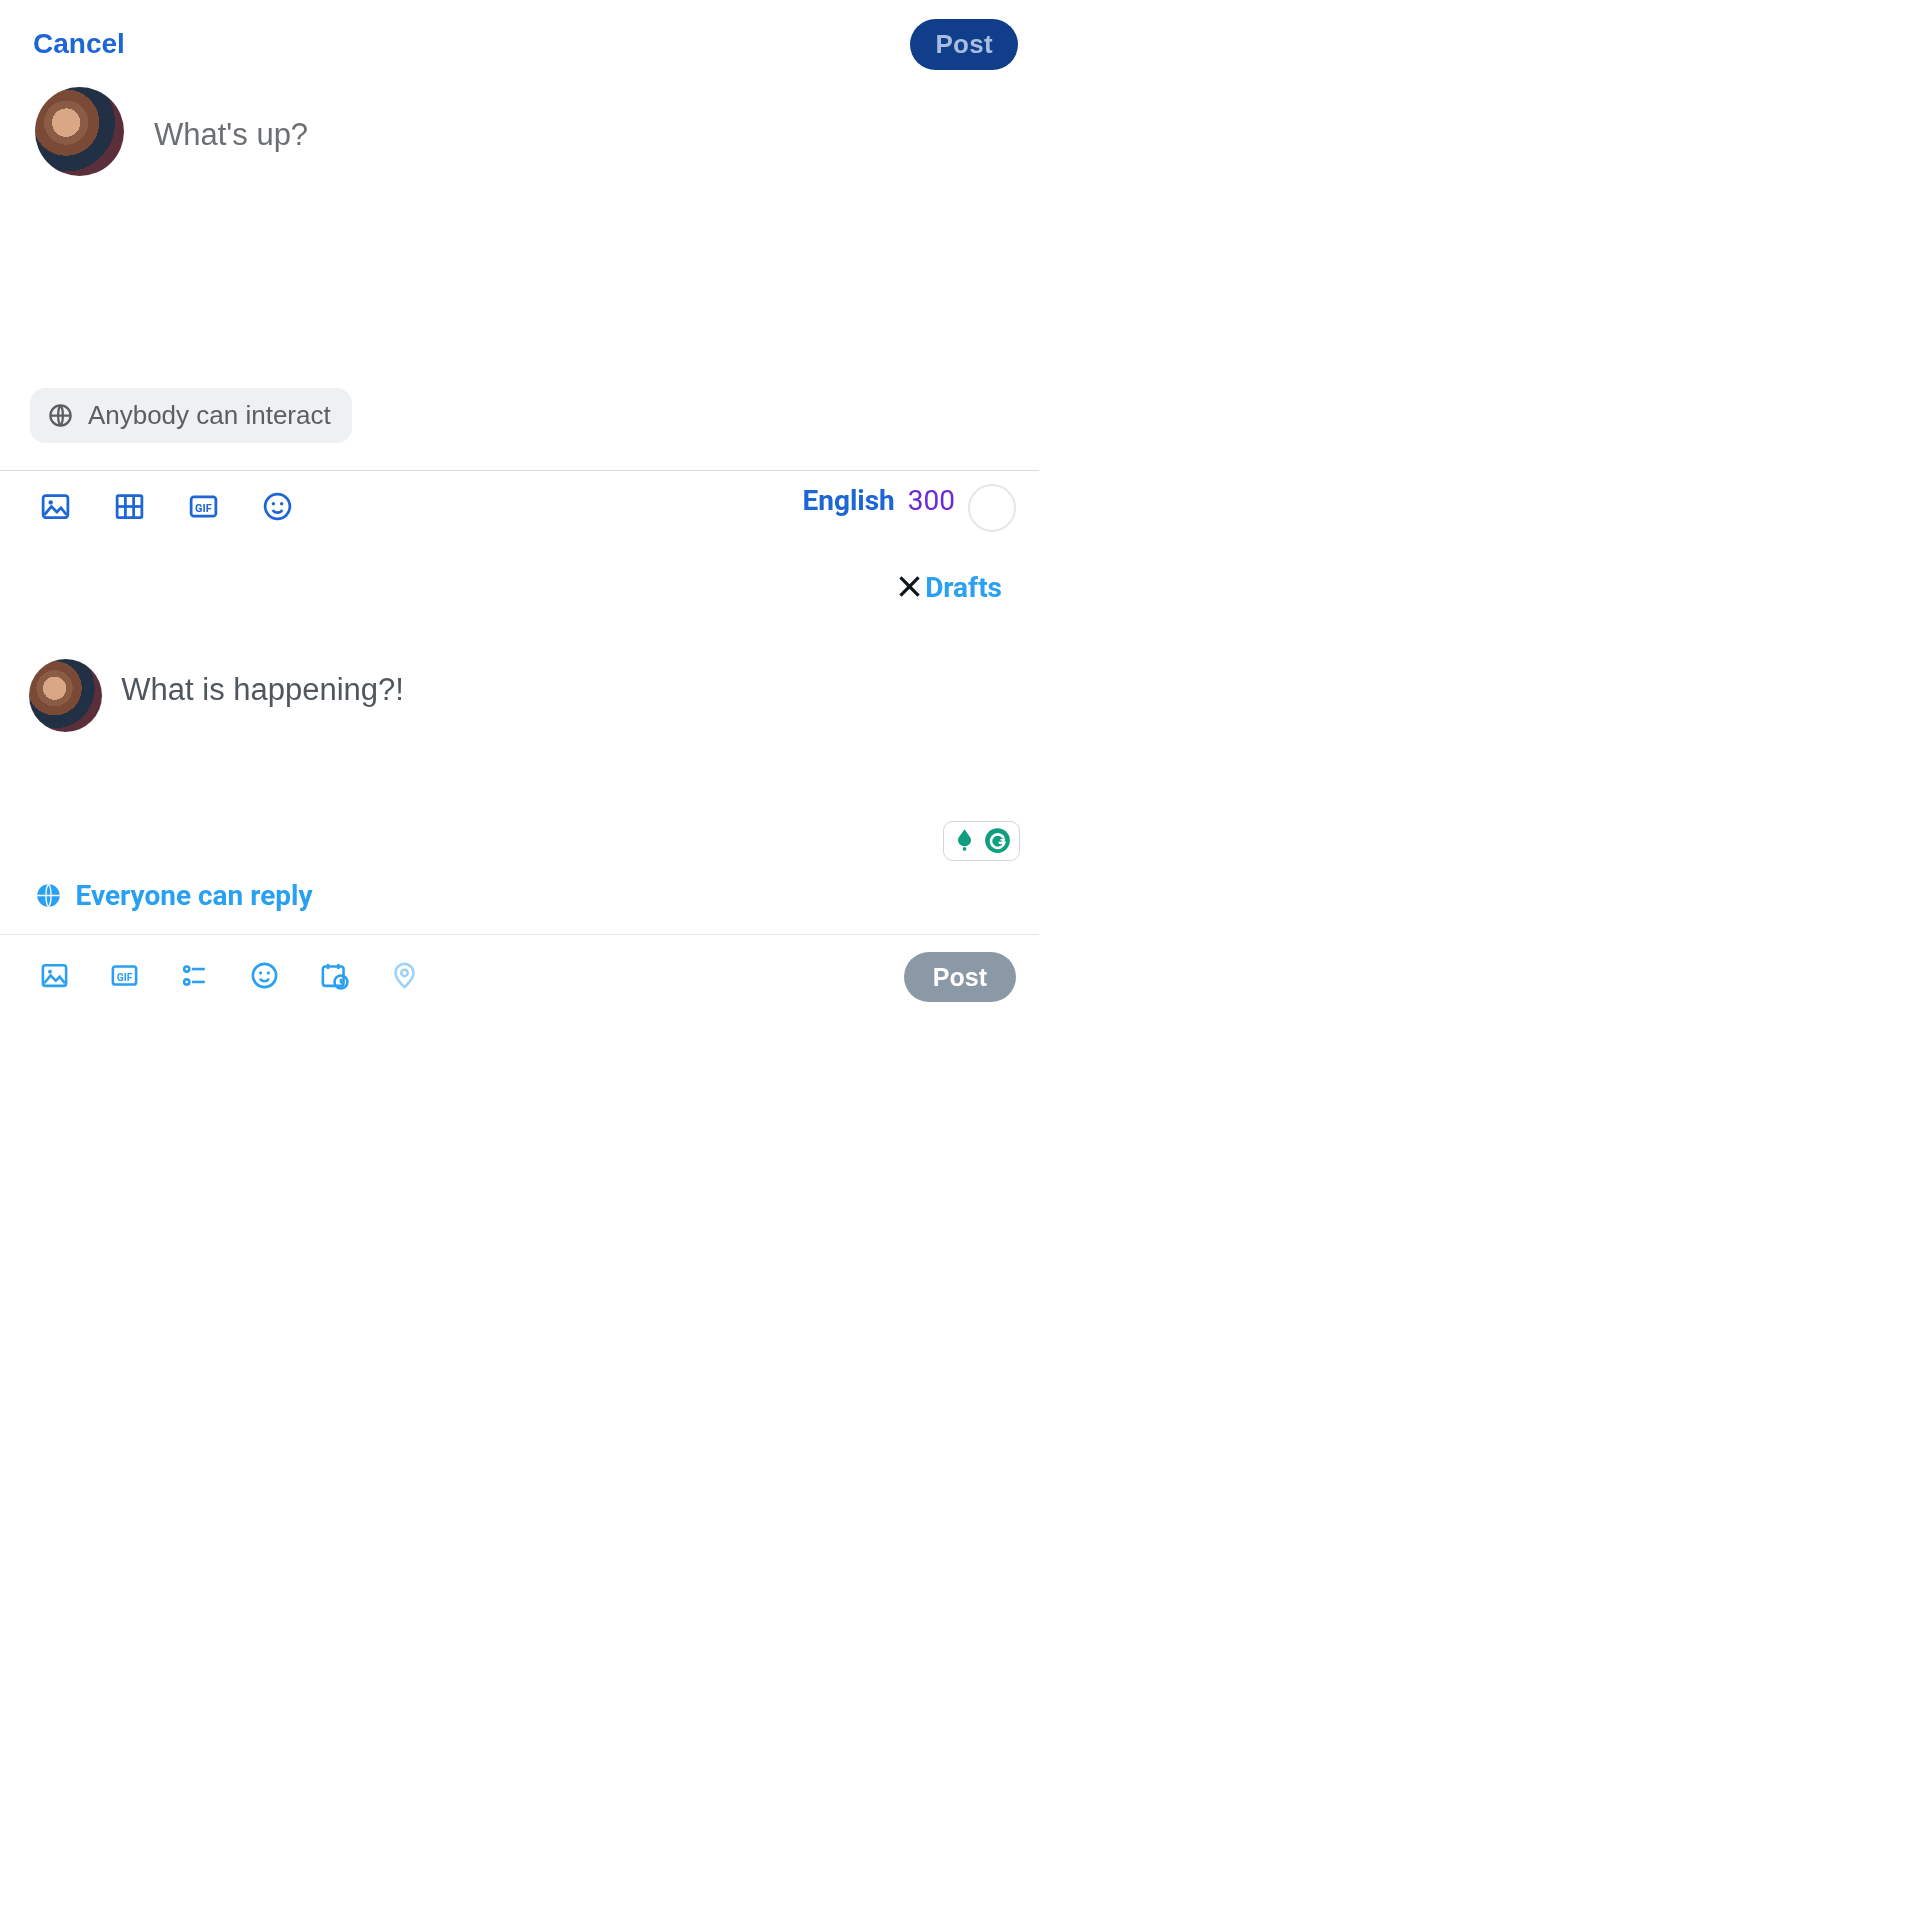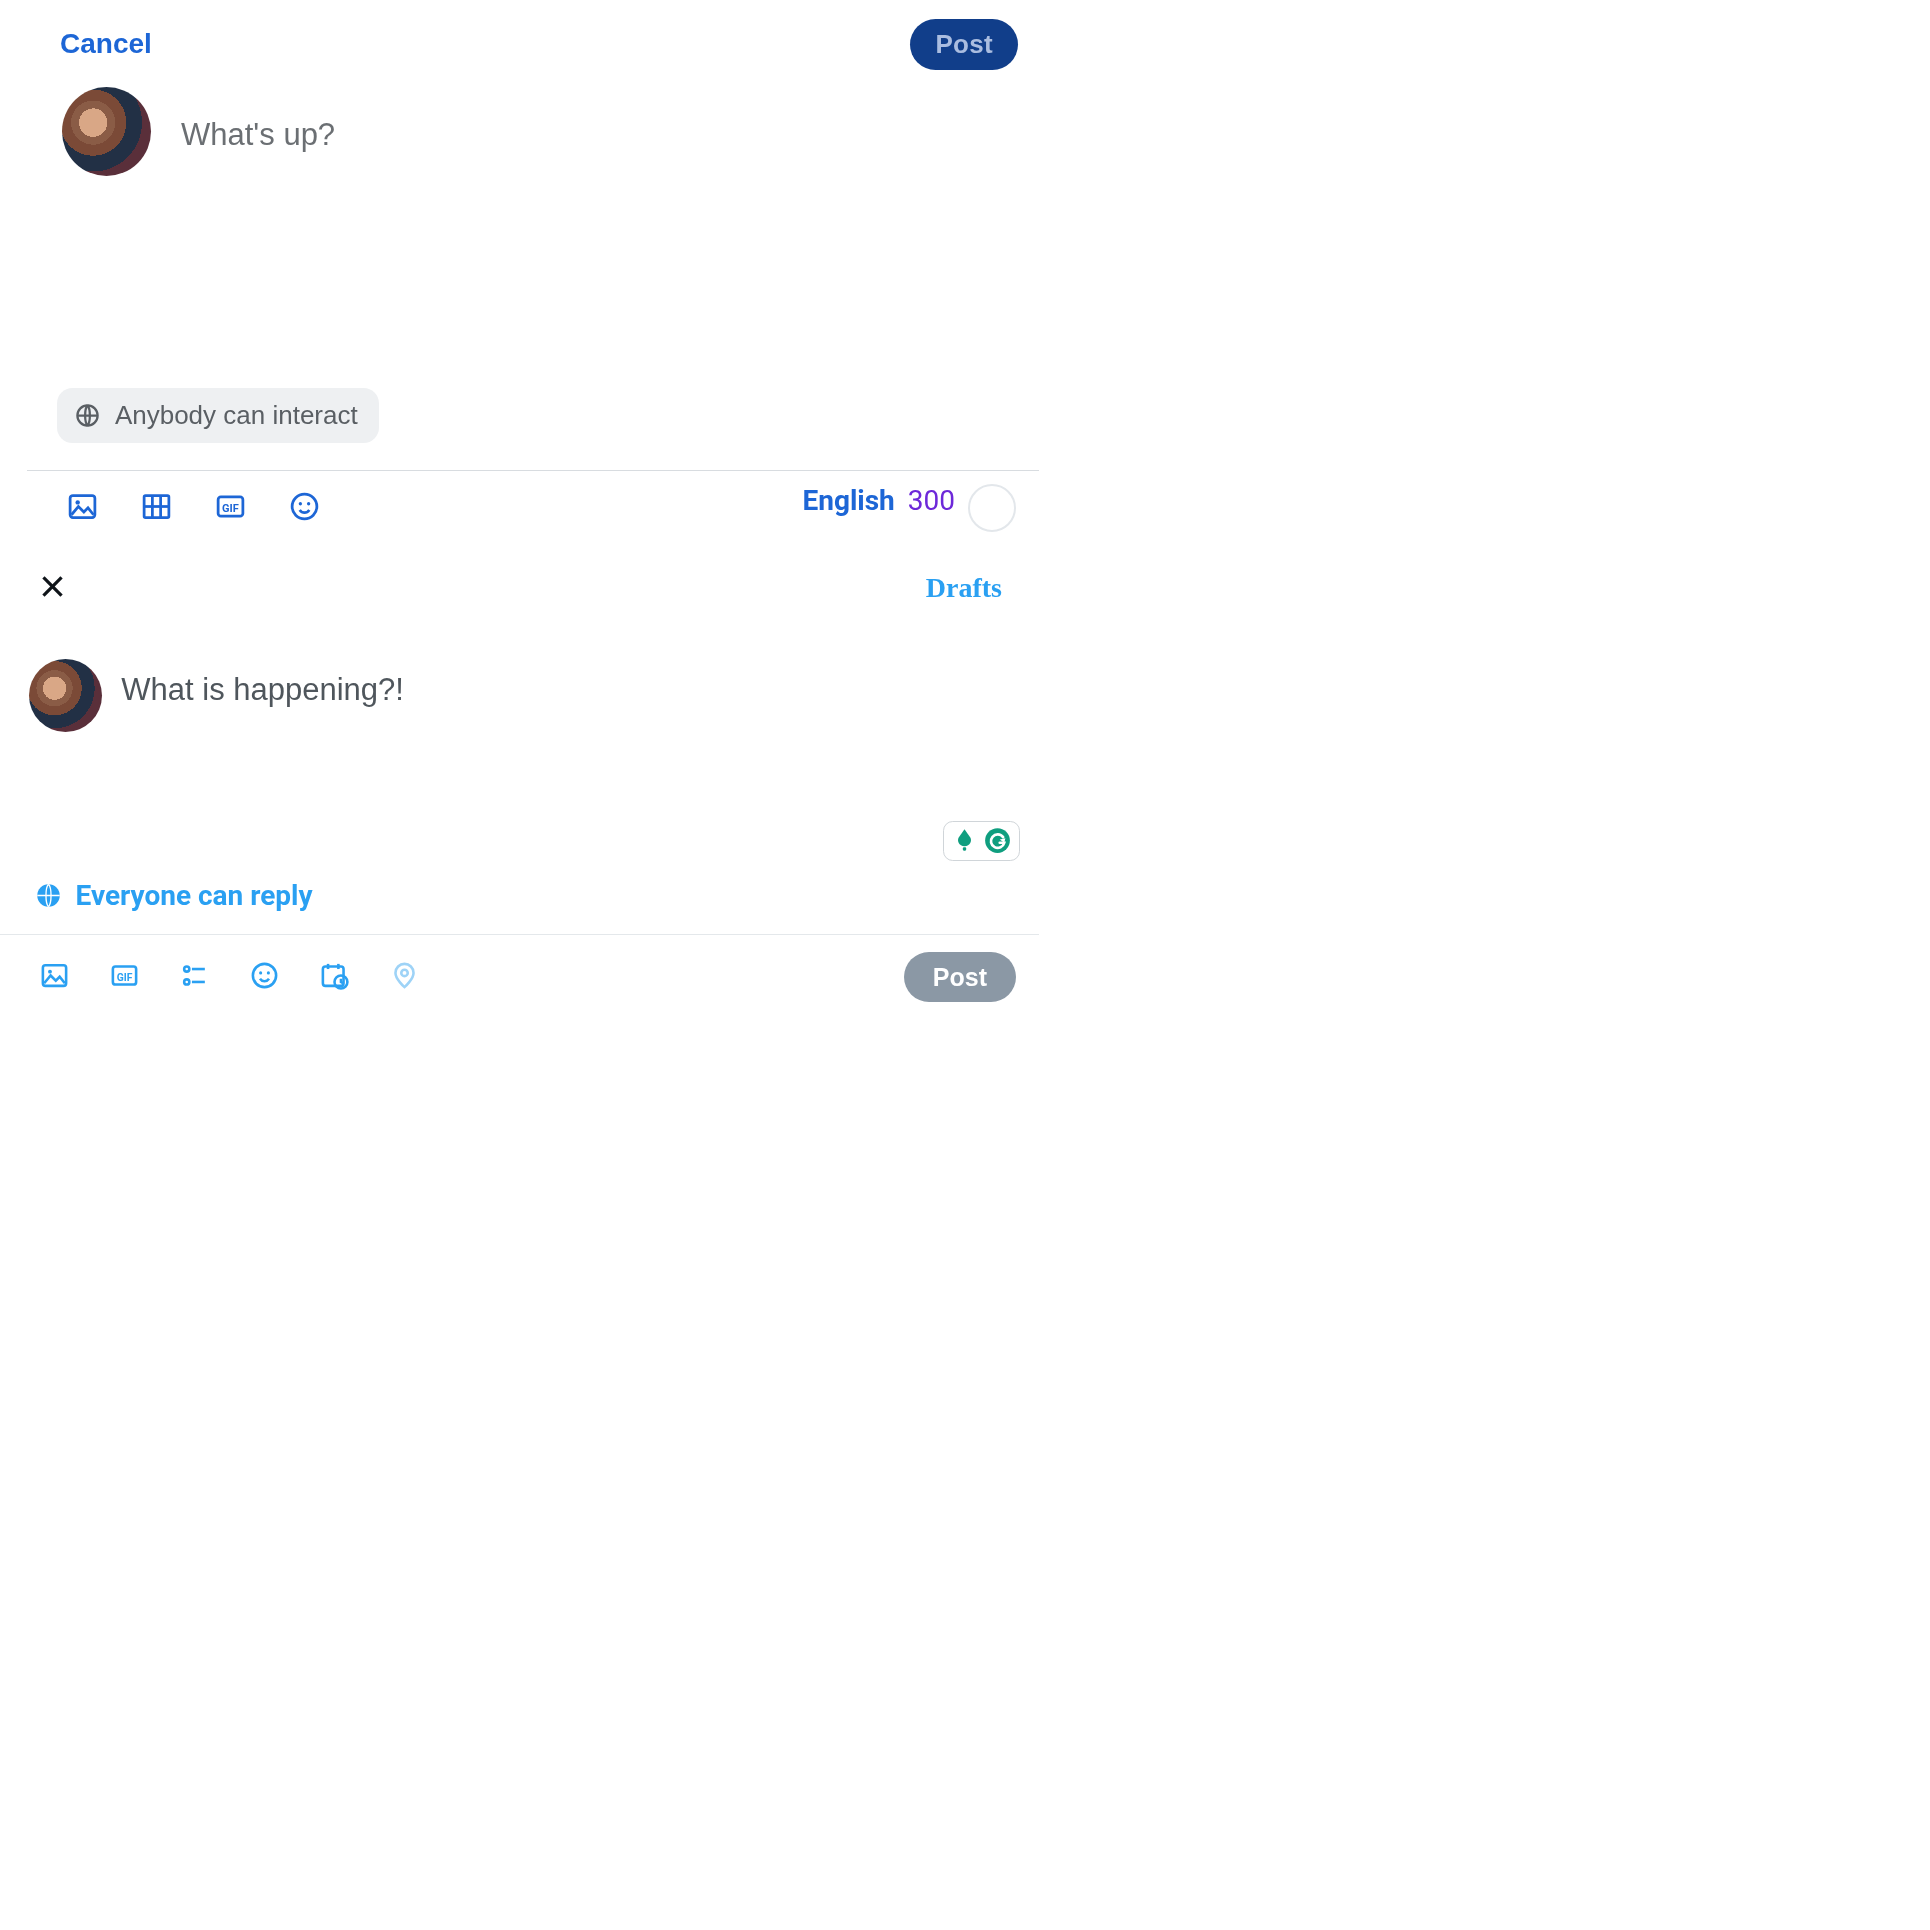"Cancel" .composer-top { margin-left: 27px -> none }
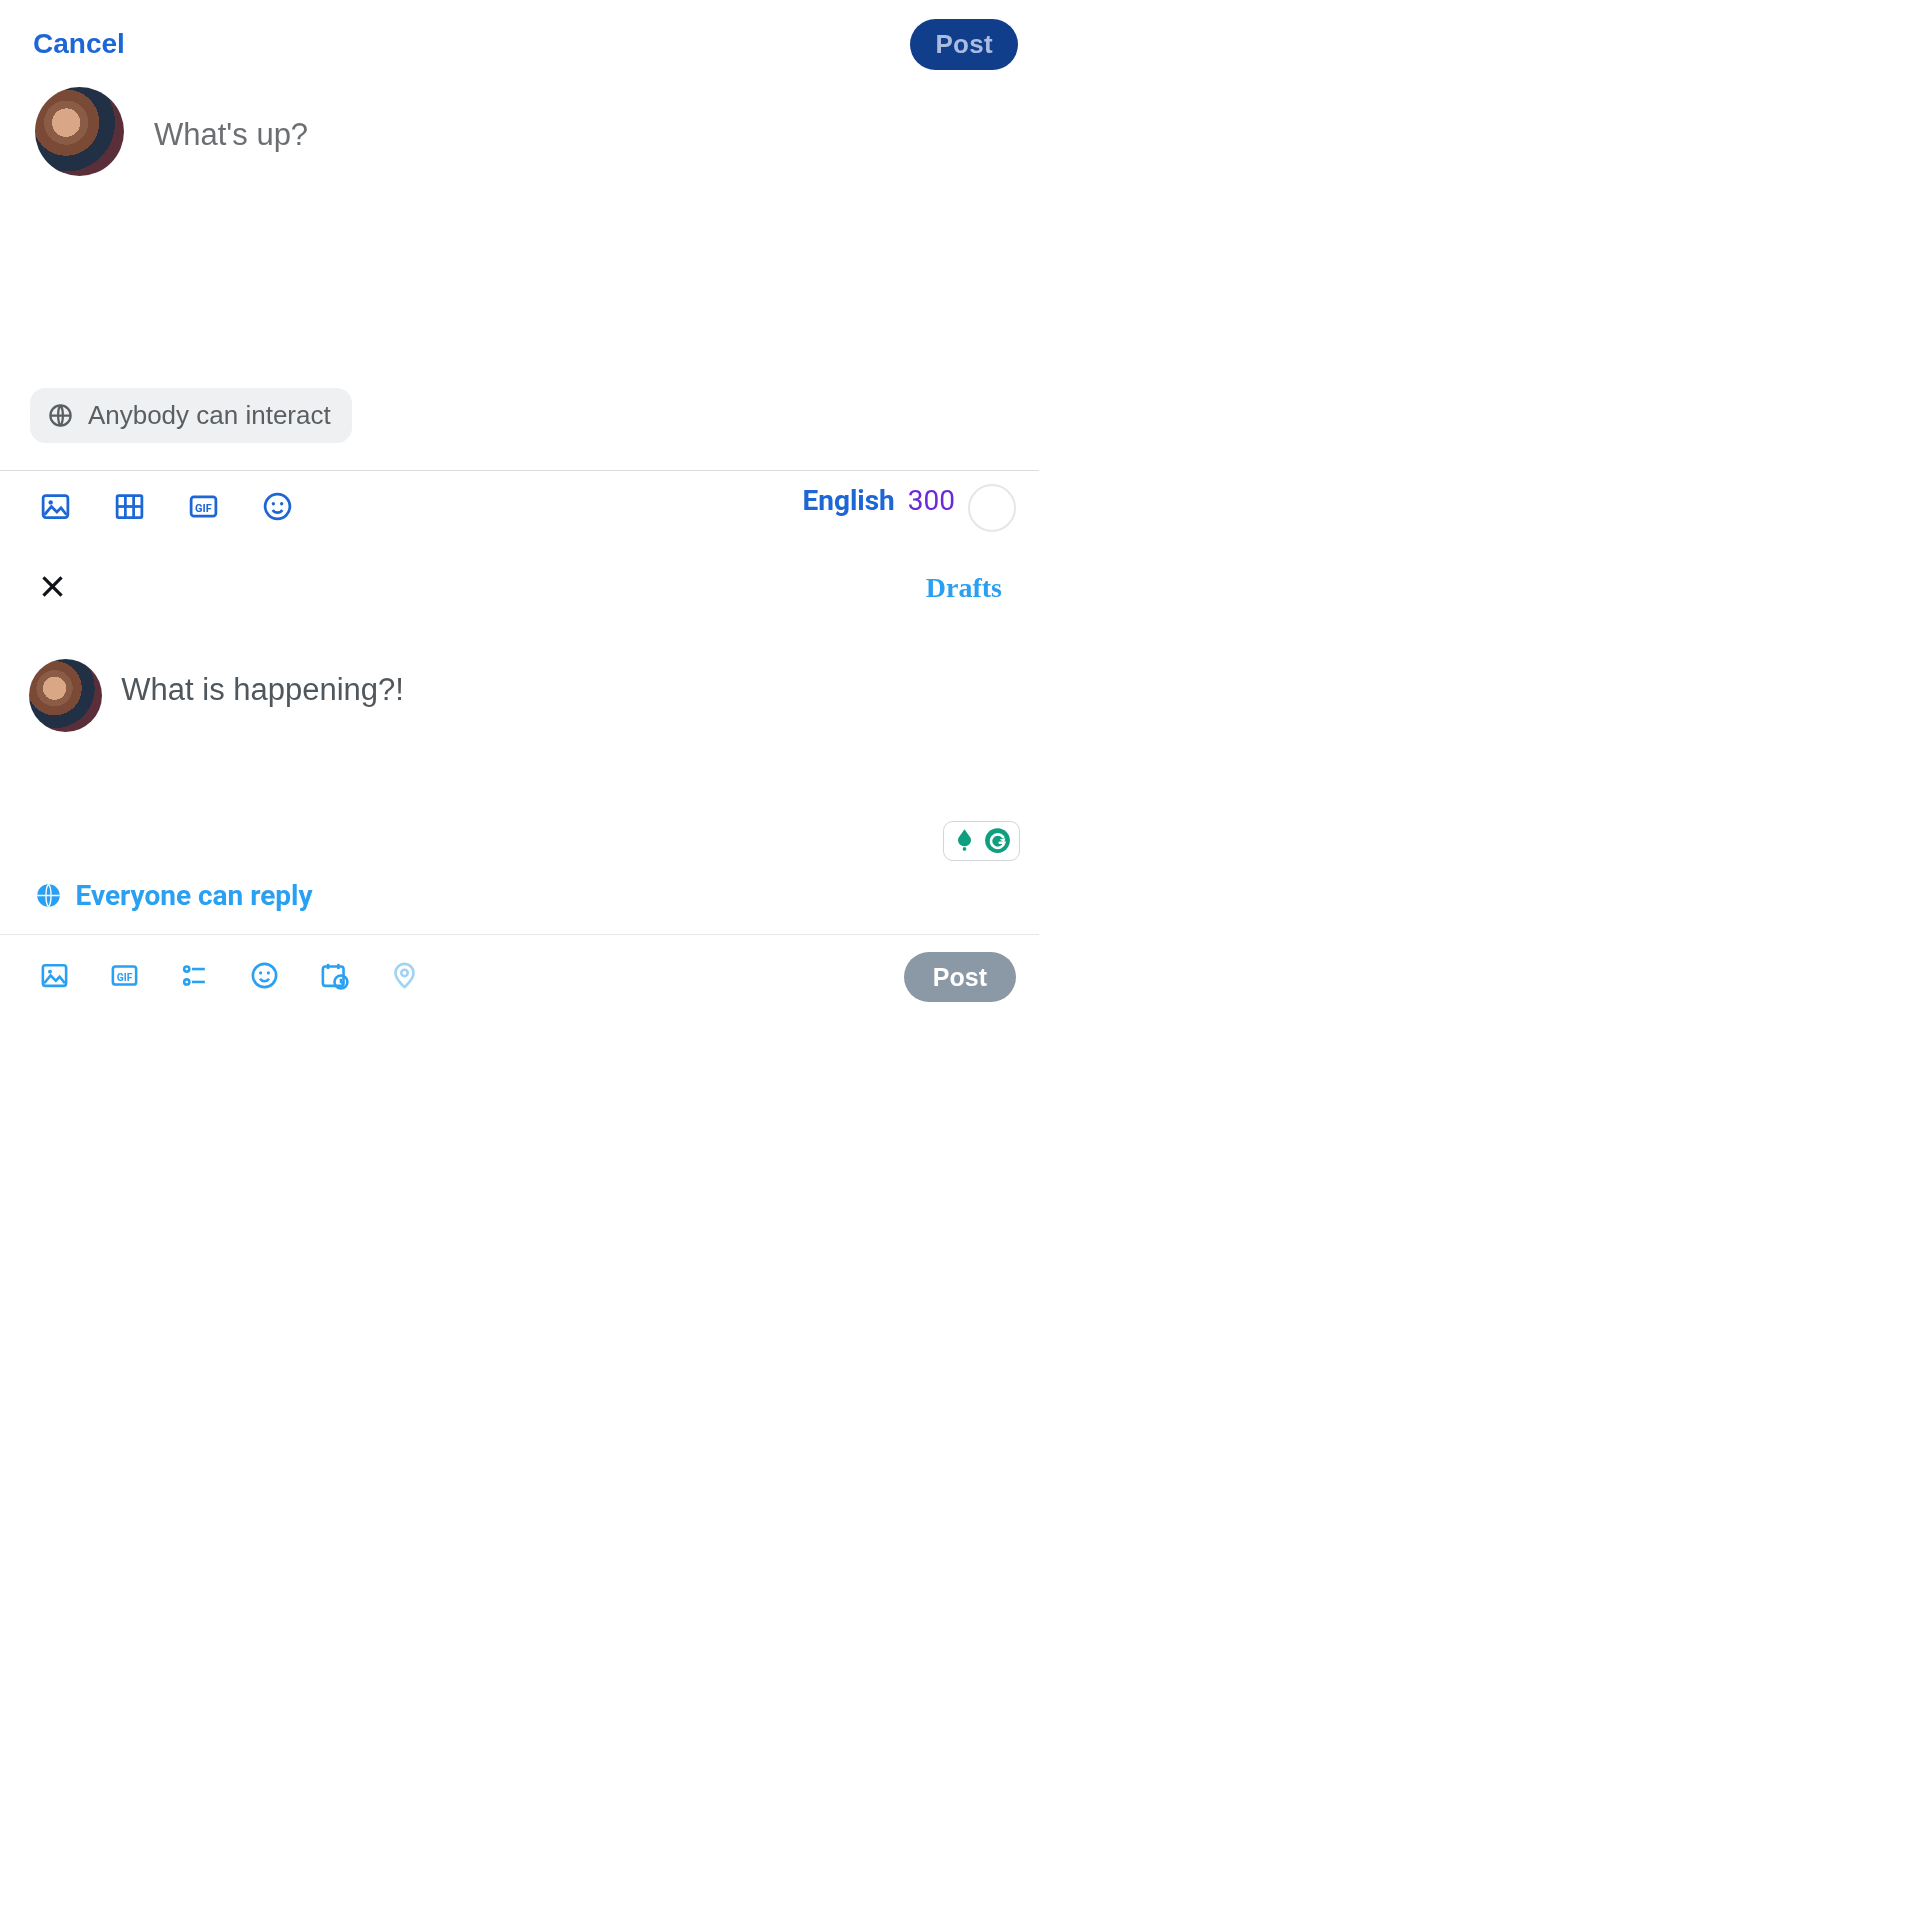"Drafts" .lower-header { font-family: Liberation Serif, serif -> none; justify-content: space-between -> flex-end }
